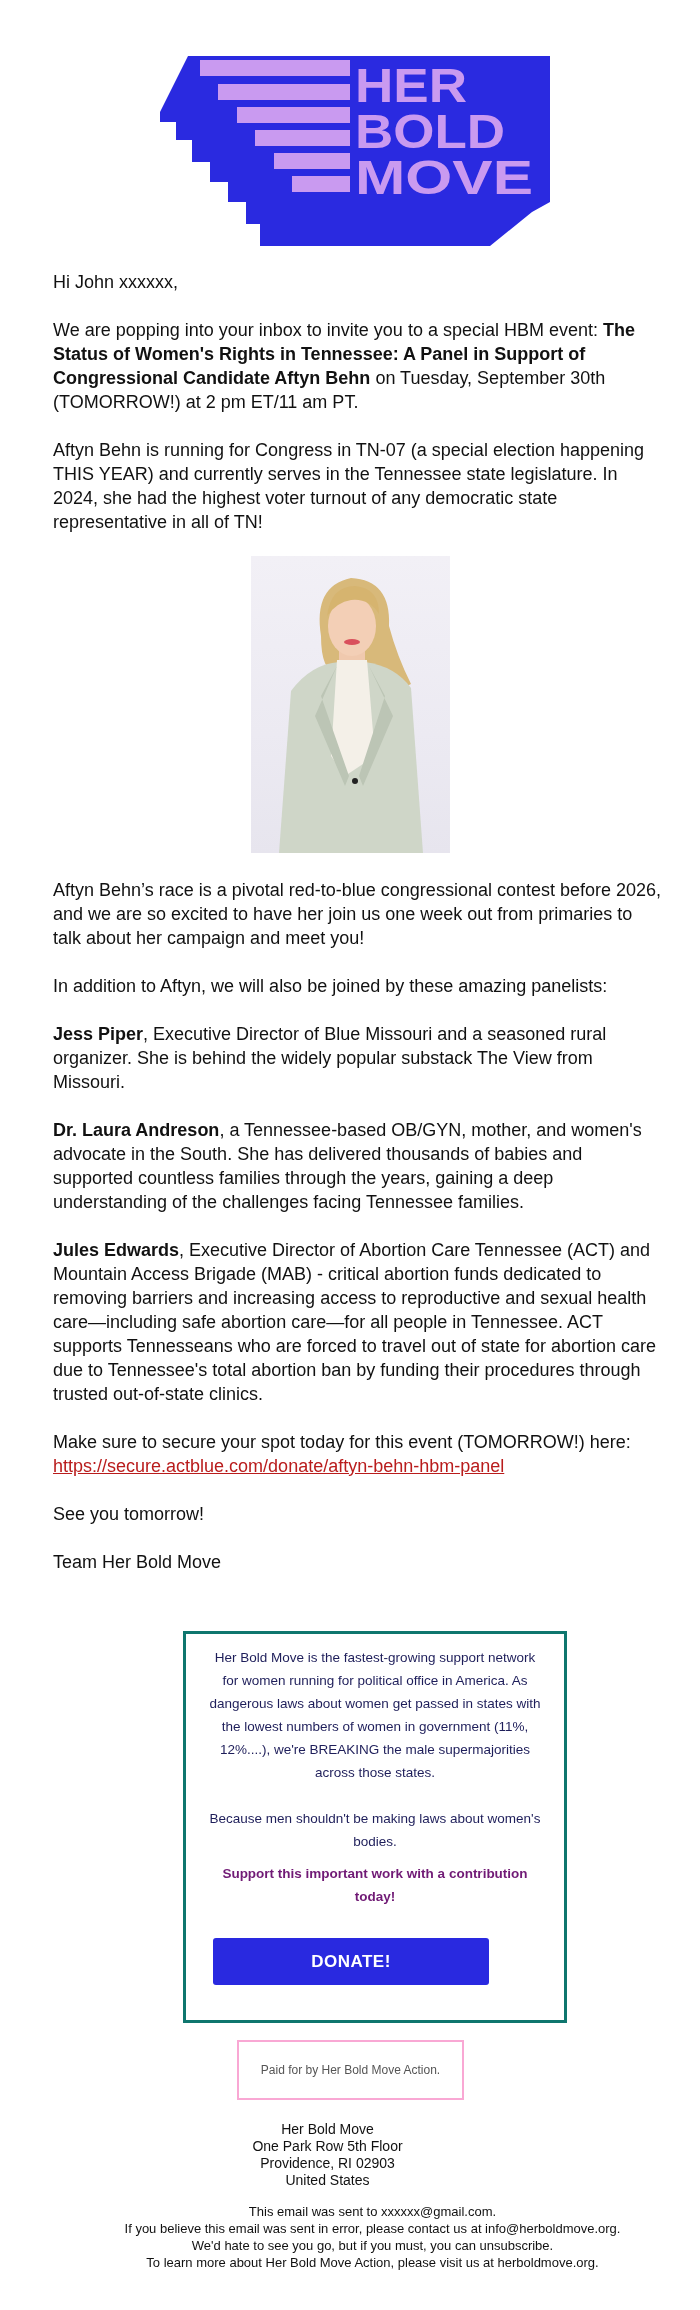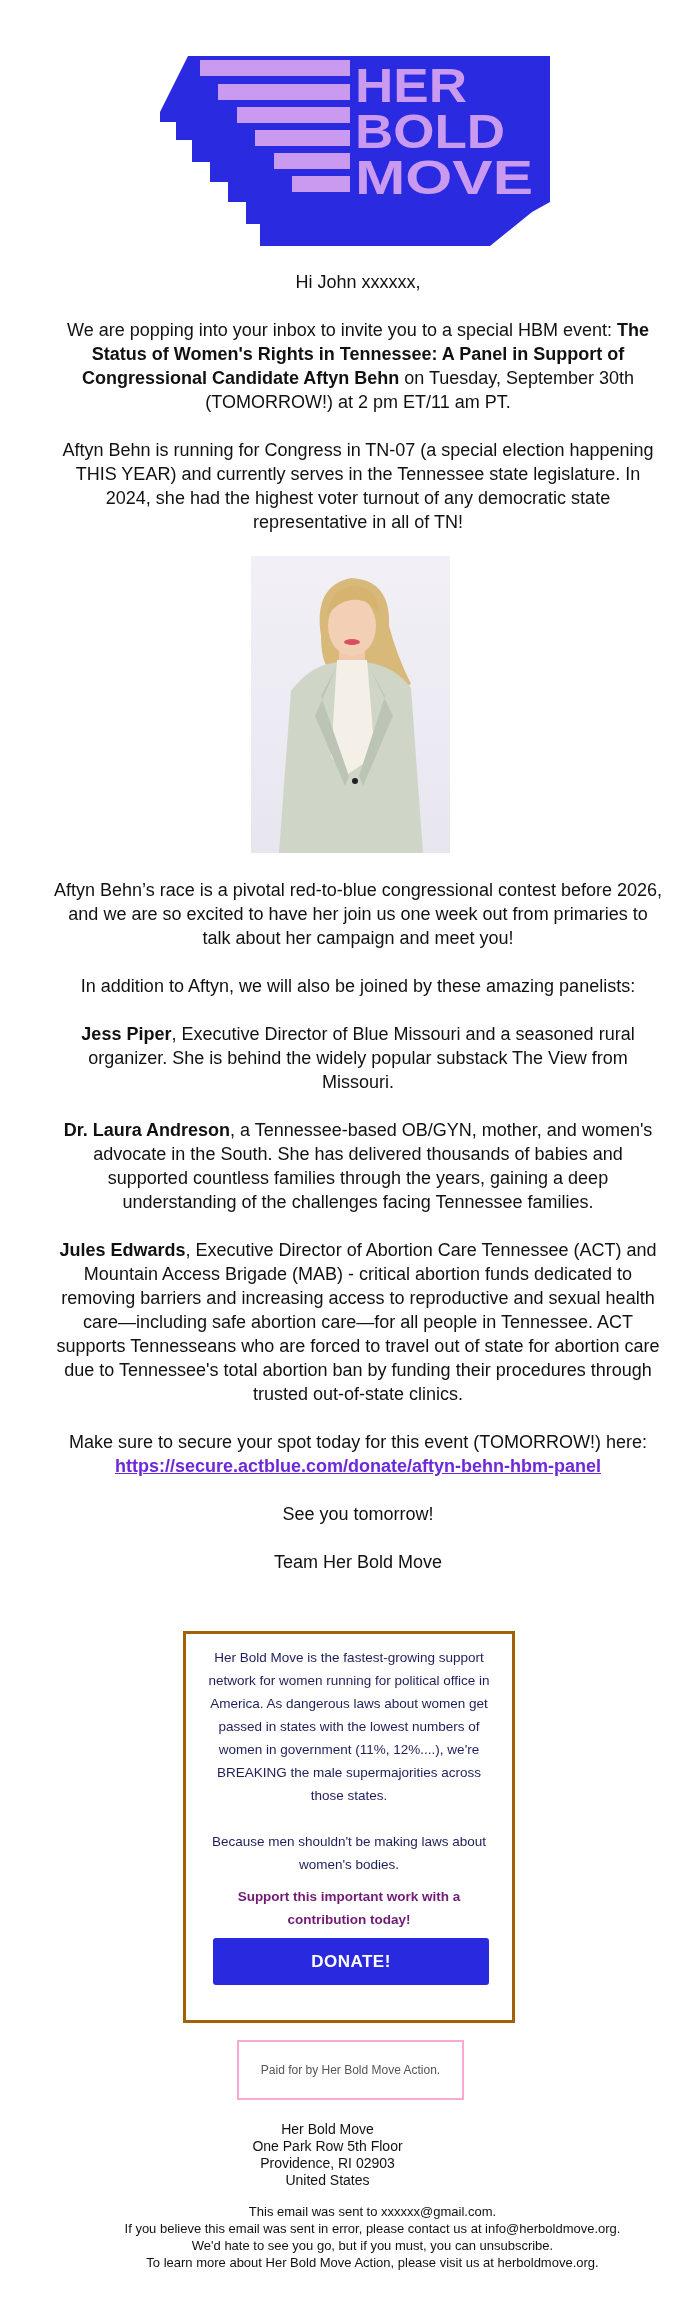"Hi John xxxxxx," .content { text-align: center -> none }
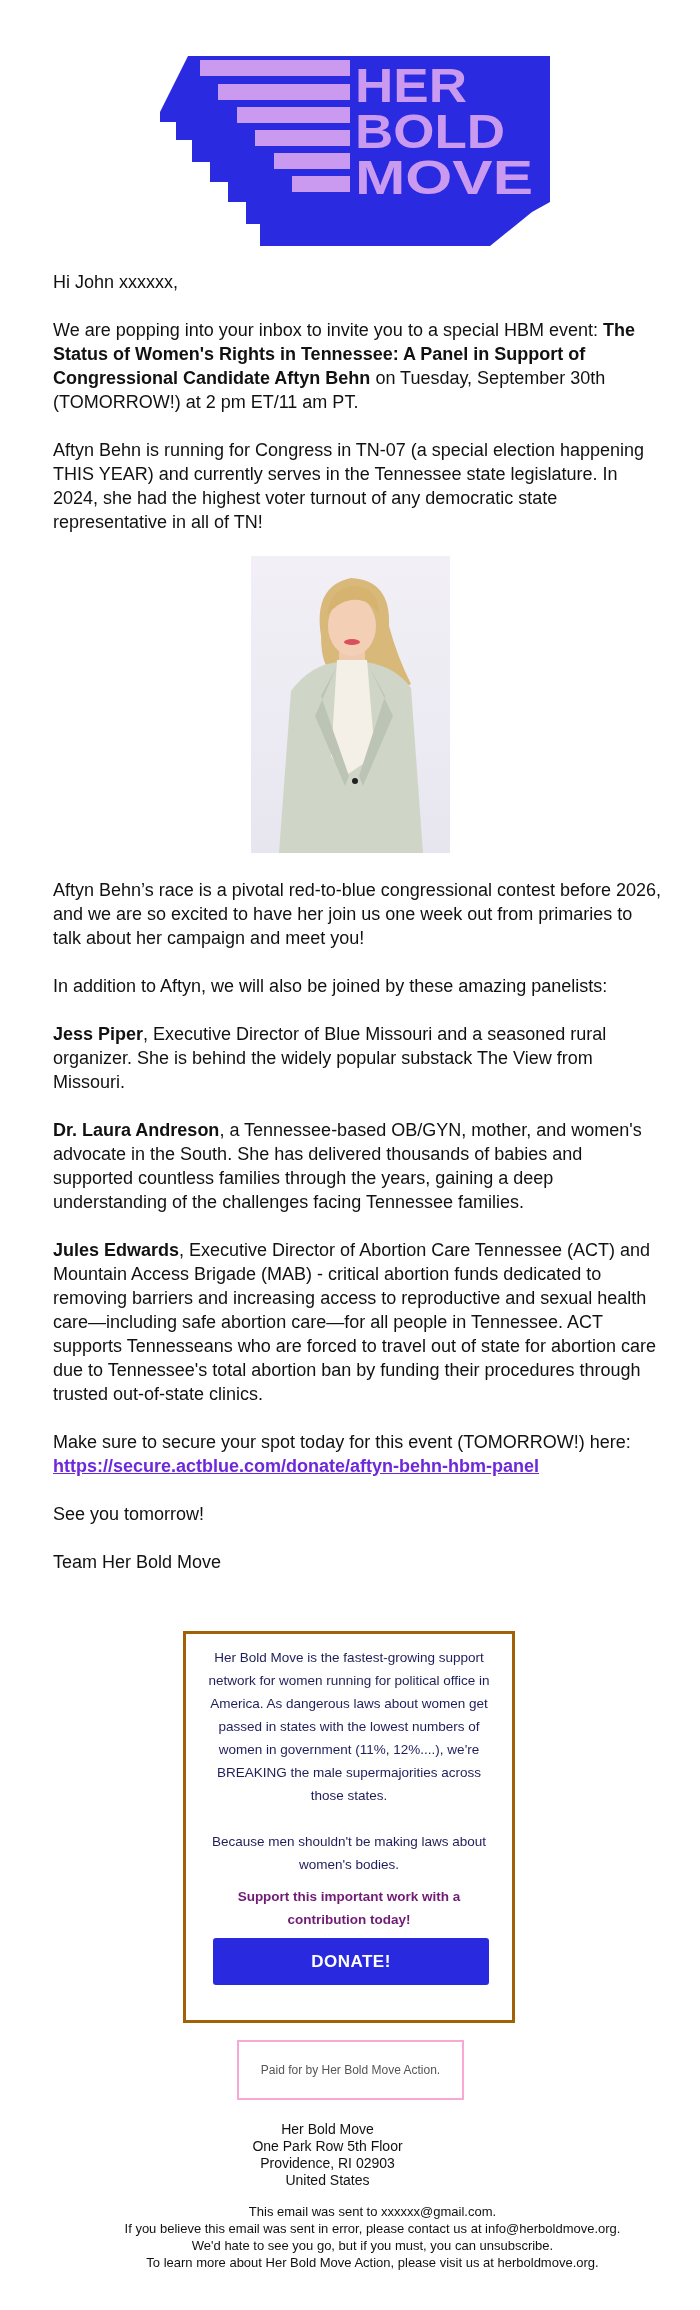"https://secure.actblue.com/donate/aftyn-" a.link-bold { color: #6d28d9 -> #b91c1c; font-weight: 700 -> 400 }
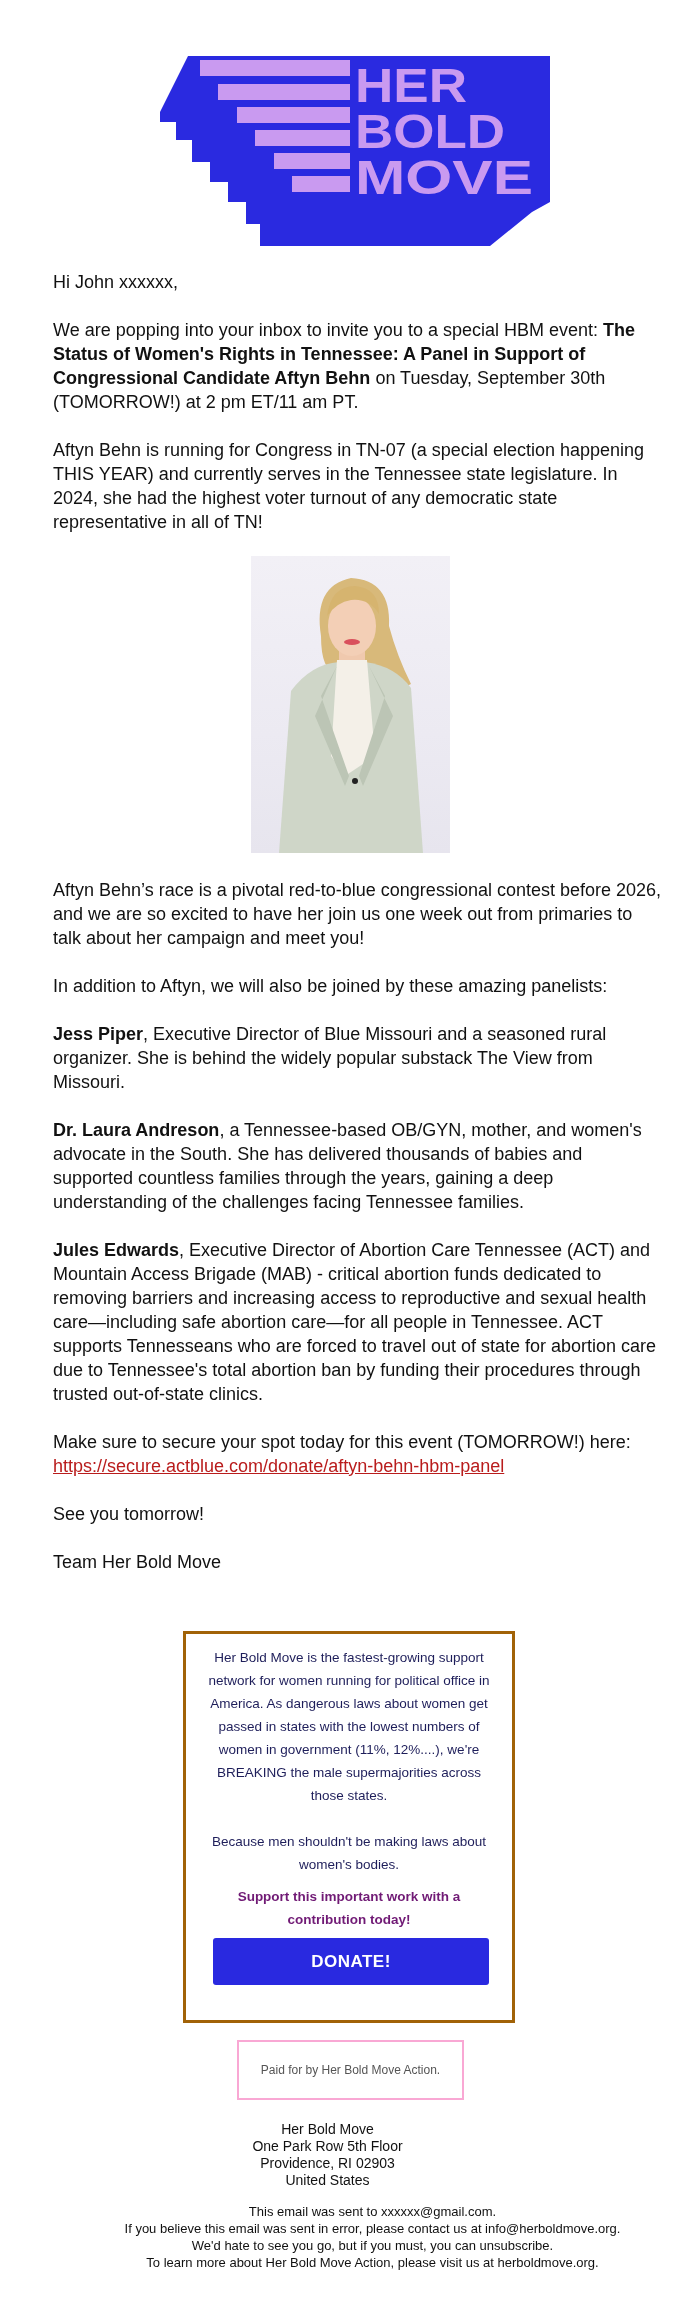"Her Bold Move is the" .support-box { border: 3px solid #a16207 -> 3px solid #0f766e; width: 332px -> 384px }
